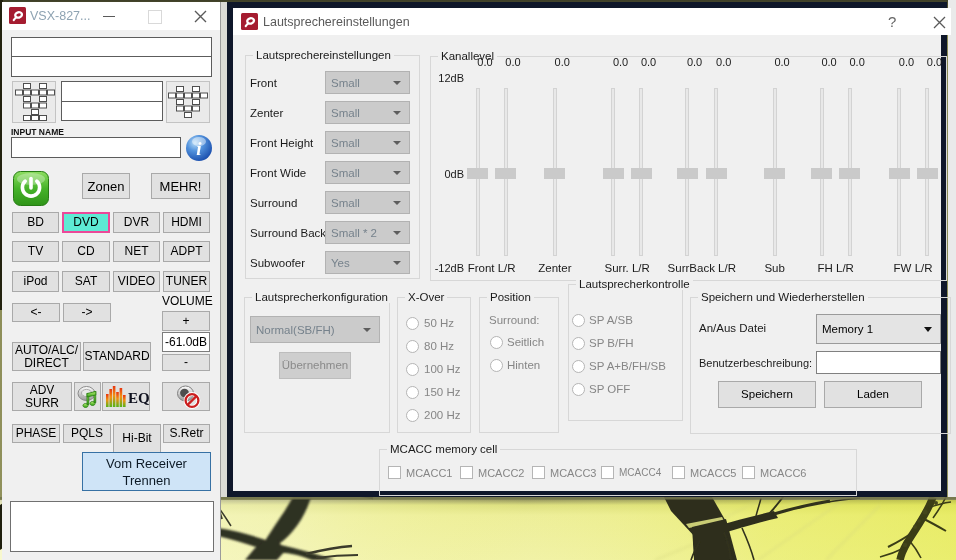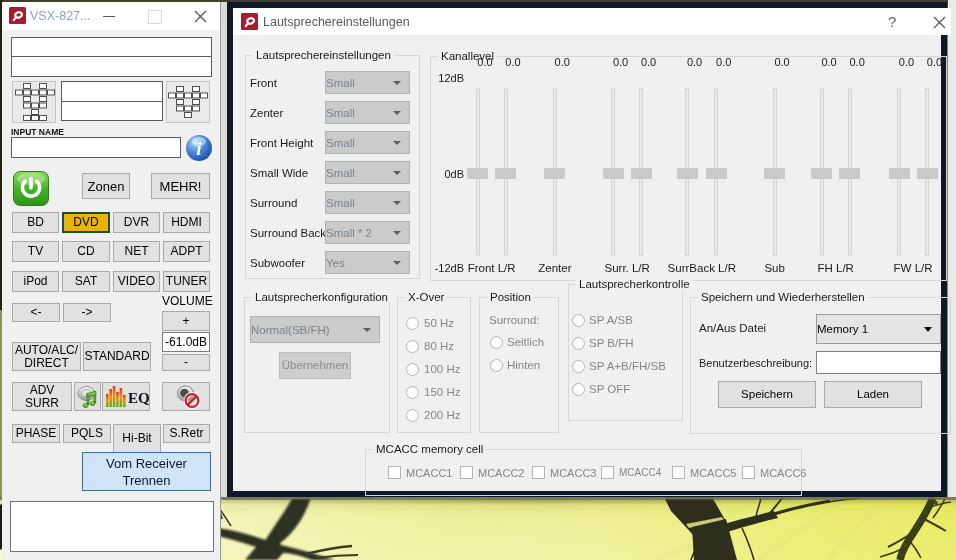"Small" .combo { padding-left: none -> 5px }
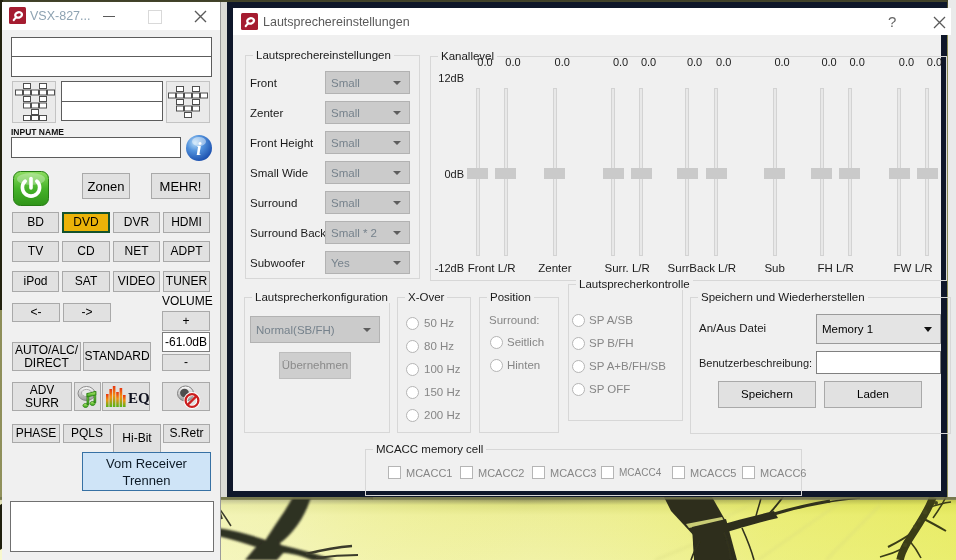"Small Wide" div.lbl { text: Small -> Front }
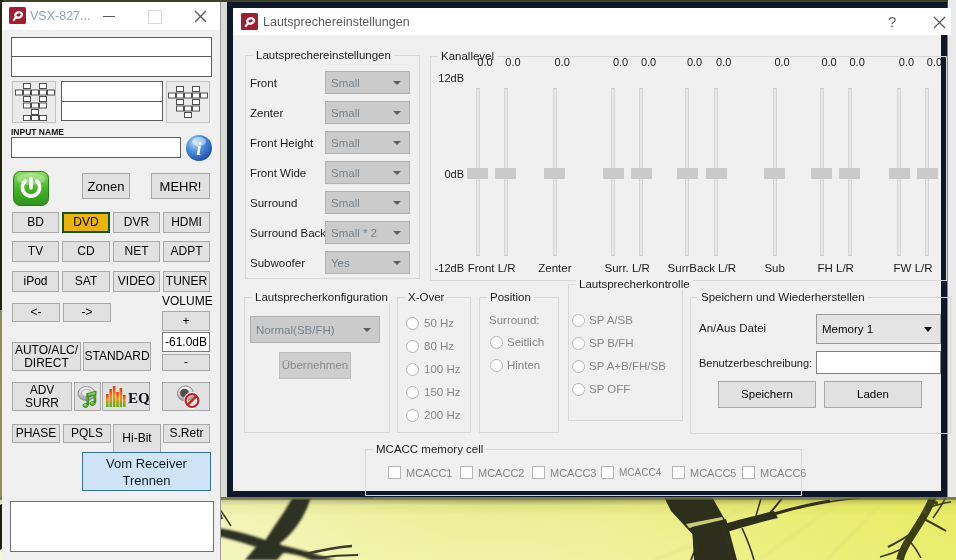"DVD" div.btn { background: #eab308 -> #5eead4; border: 2px solid #14532d -> 2px solid #ec4899 }
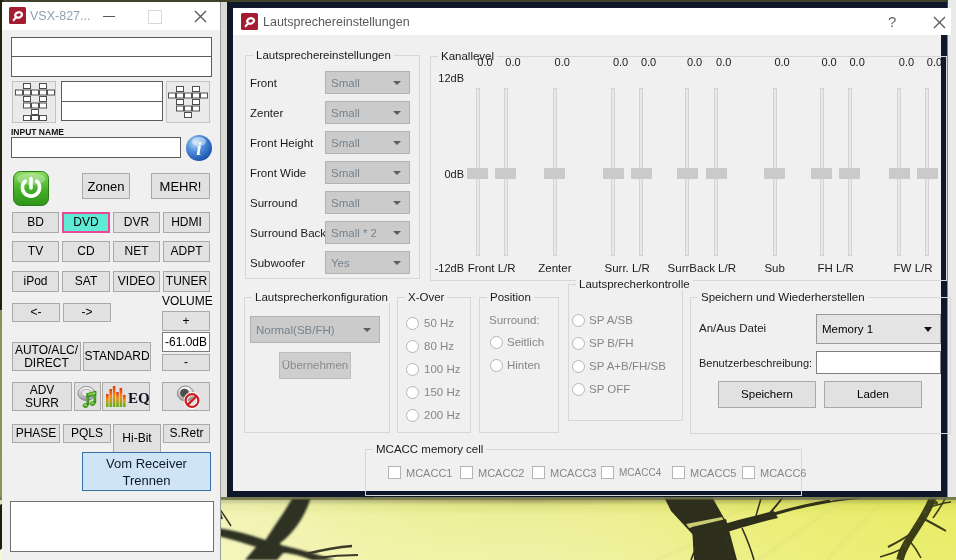"MCACC memory cell" div.gb { left: 132px -> 146px; width: 437px -> 478px }
